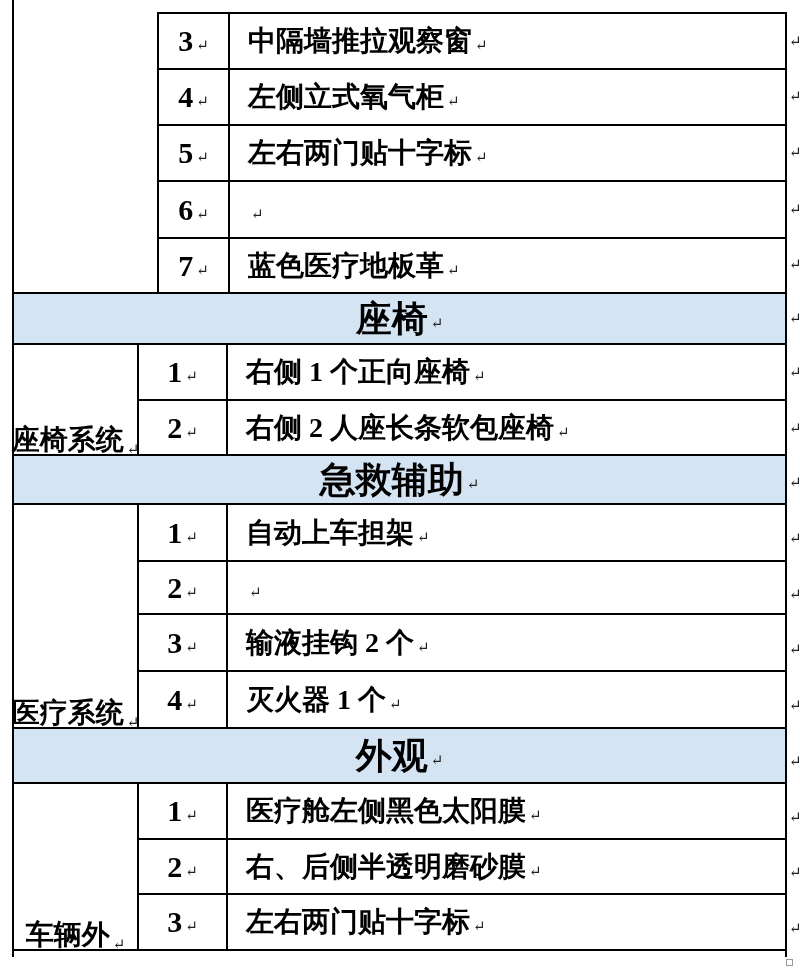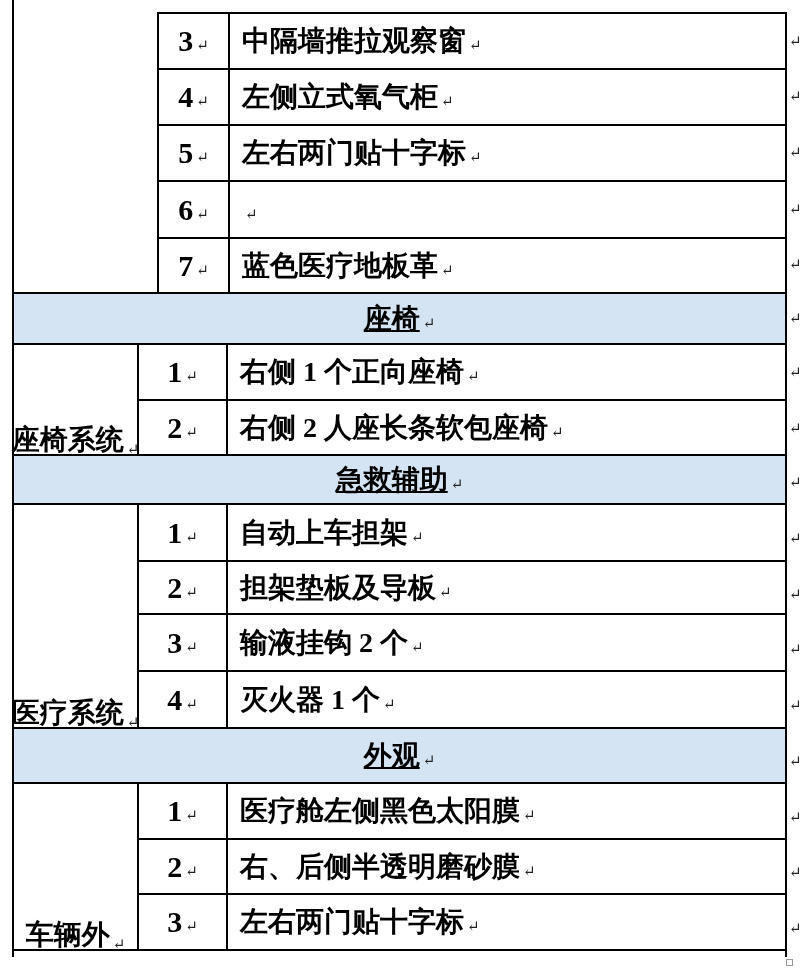"中隔墙推拉观察窗" .desccell { padding-left: 12px -> 18px }
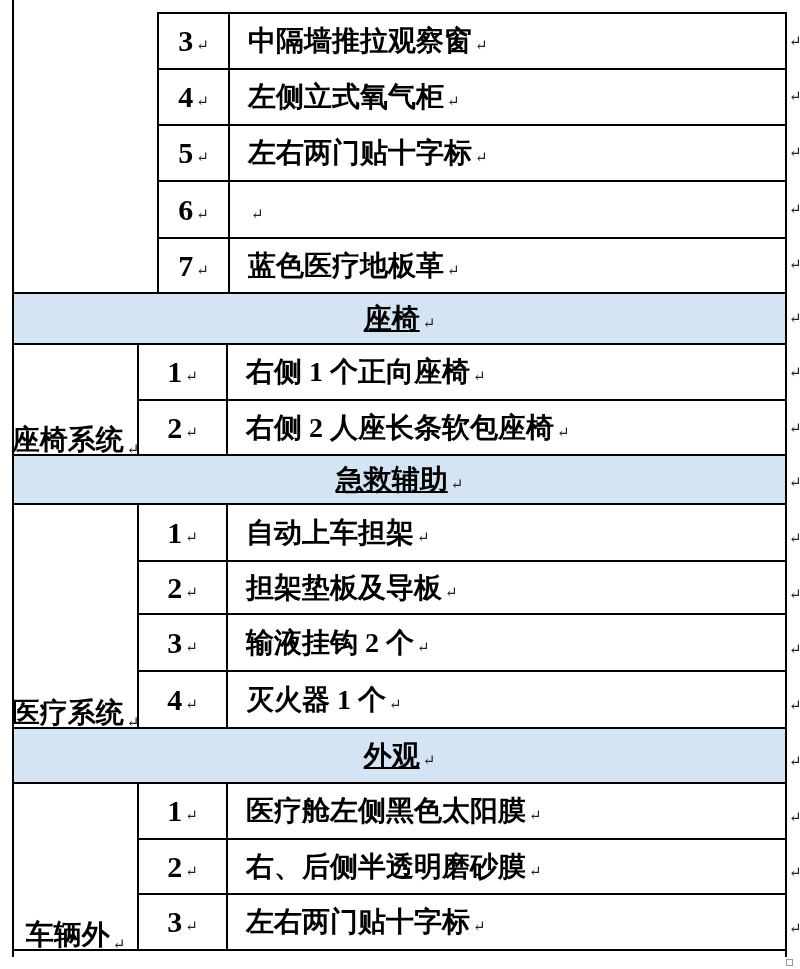"座椅" .hdr { font-size: 28px -> 36px; text-decoration: underline -> none }
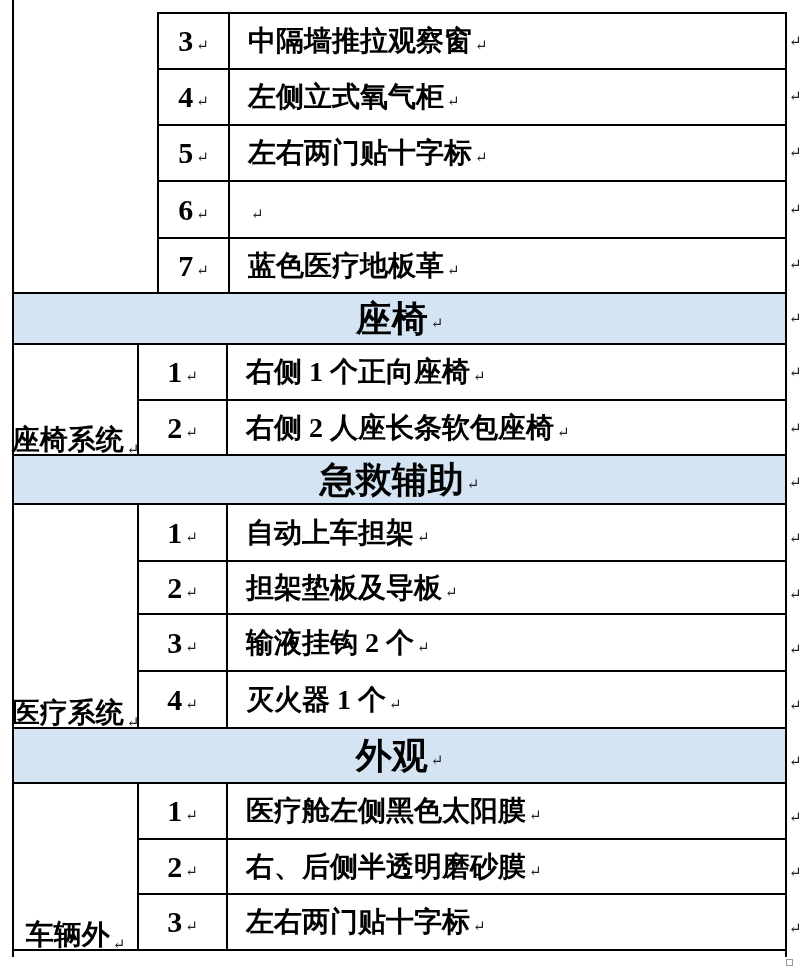"担架垫板及导板" span.txt { html: <span>担架垫板及导板</span> -> none }
